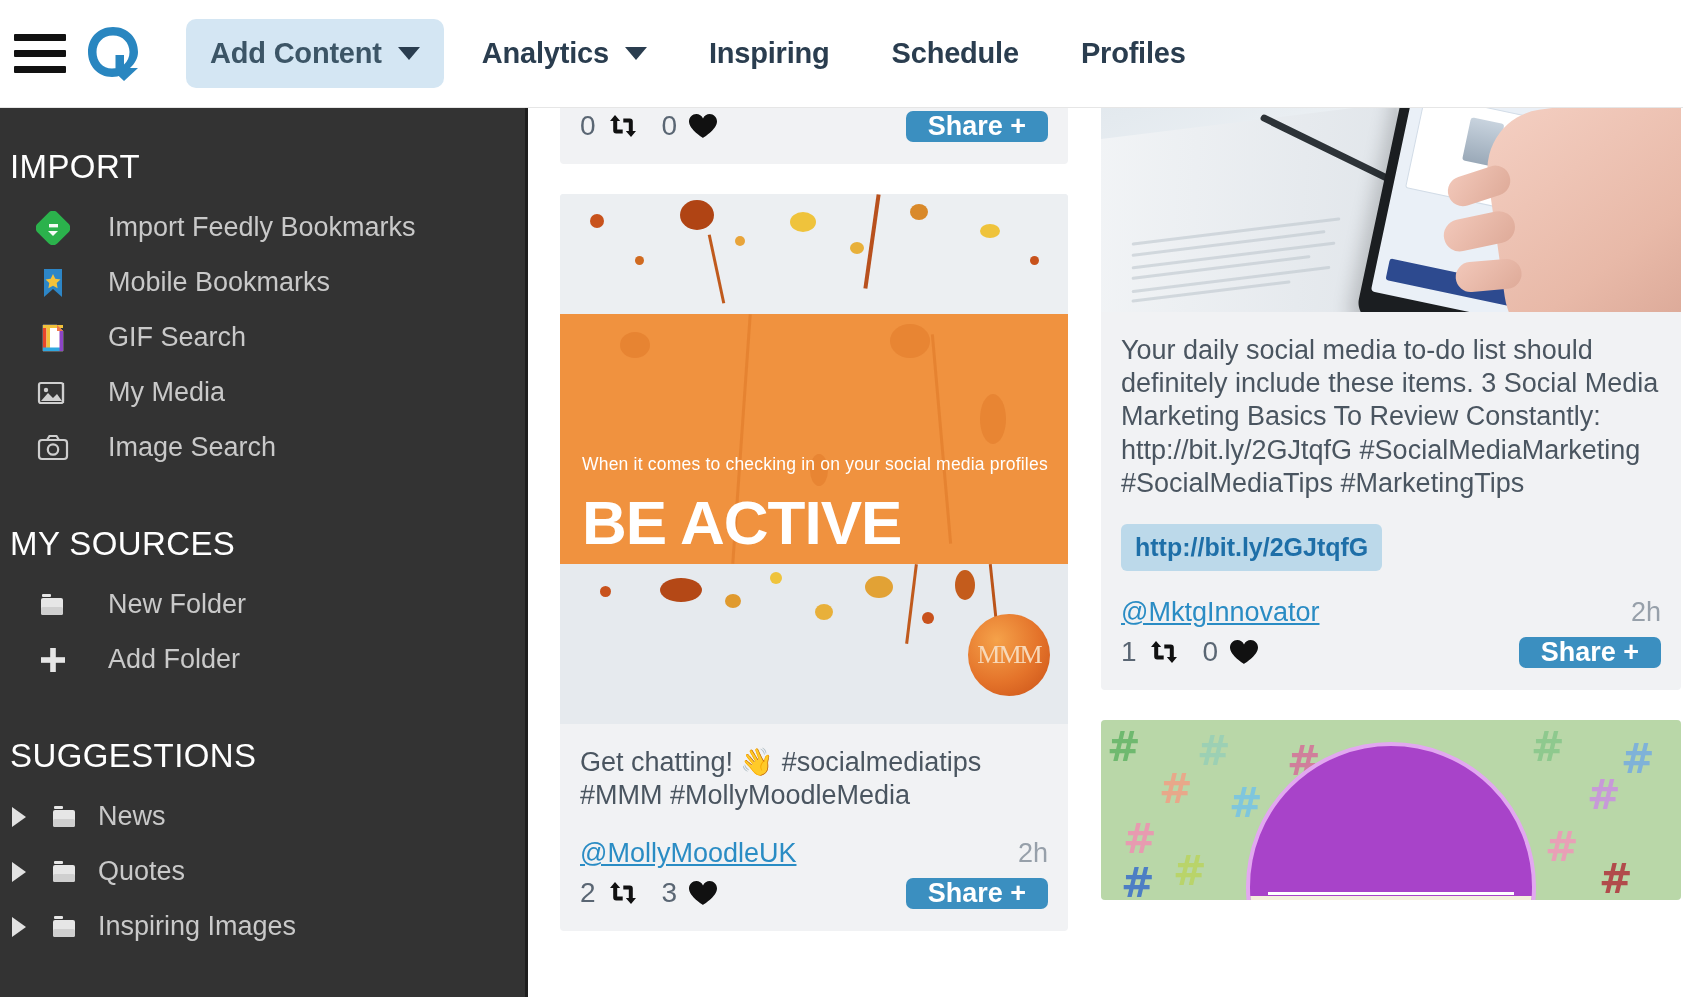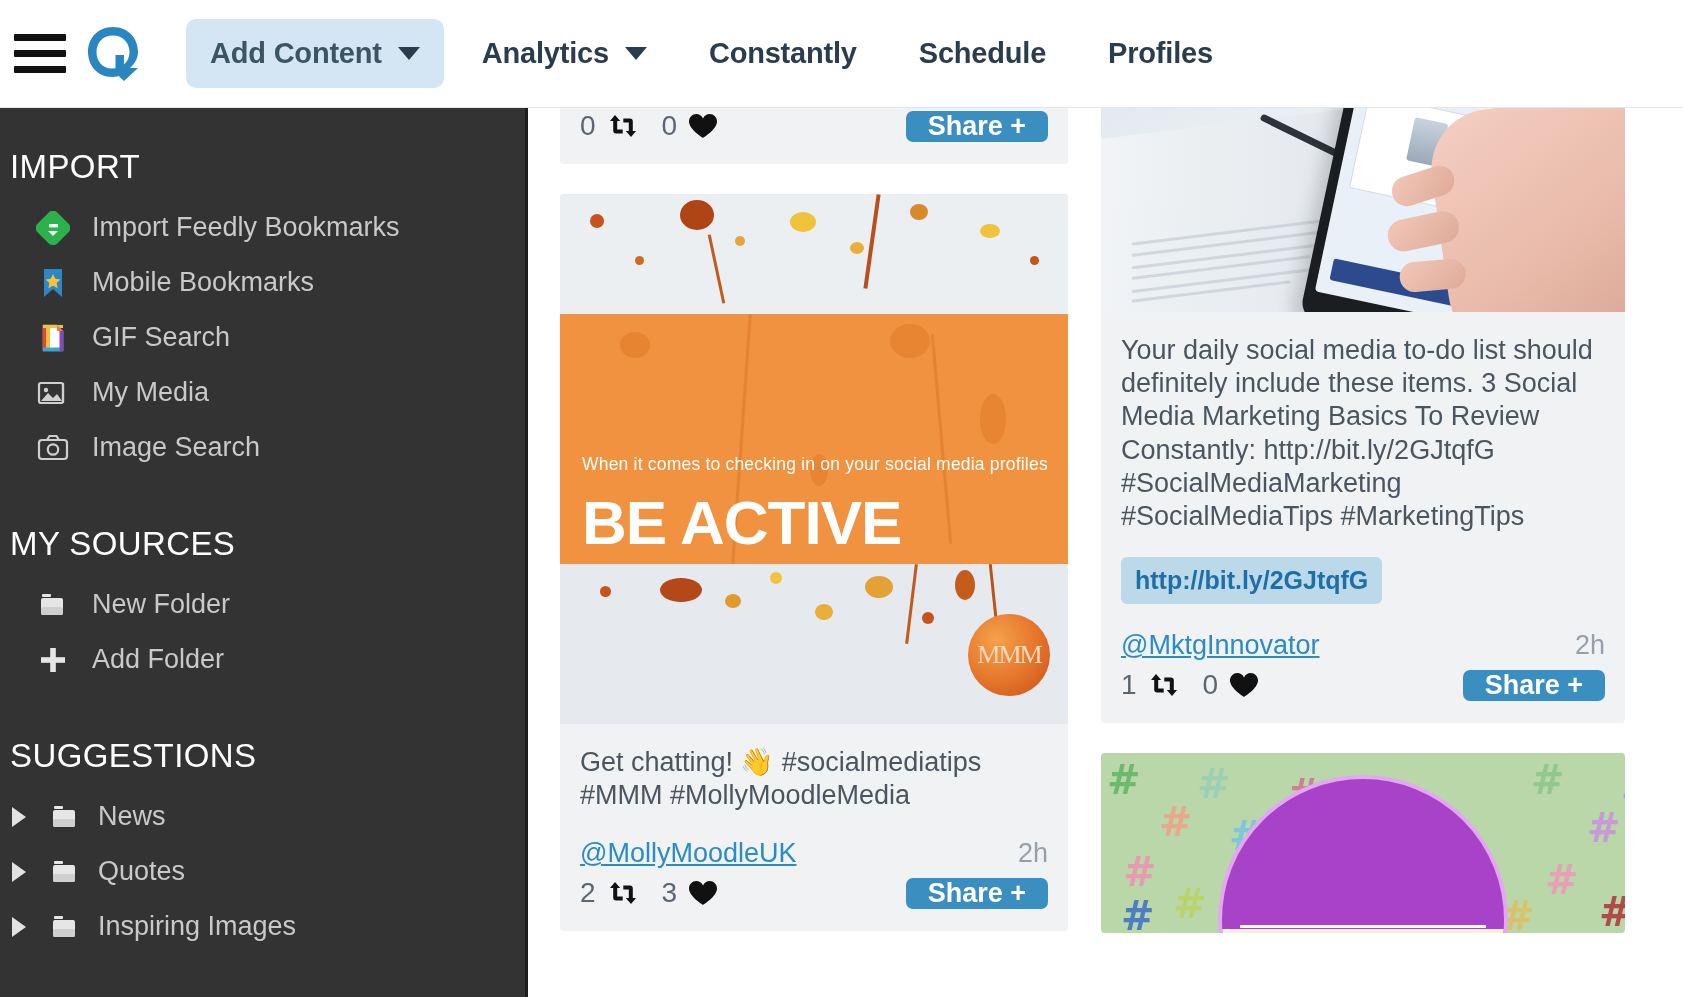"Constantly" span { text: Constantly -> Inspiring }
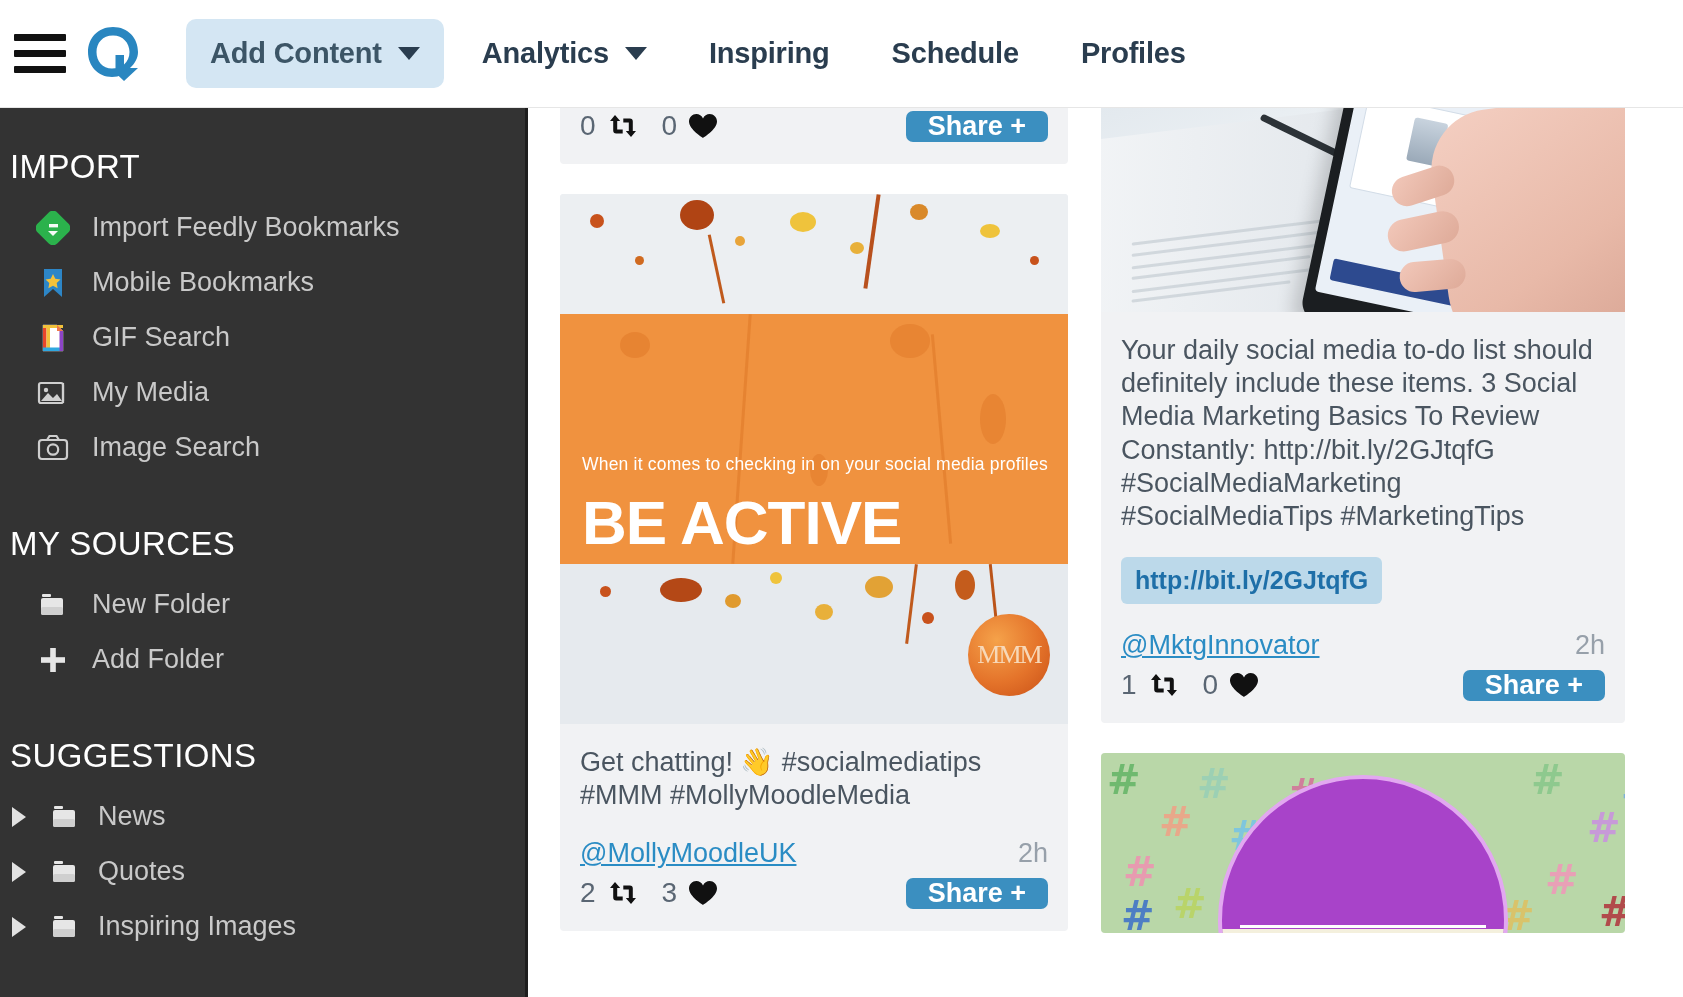"Import Feedly Bookmarks" .side-item { gap: 20px -> 36px }
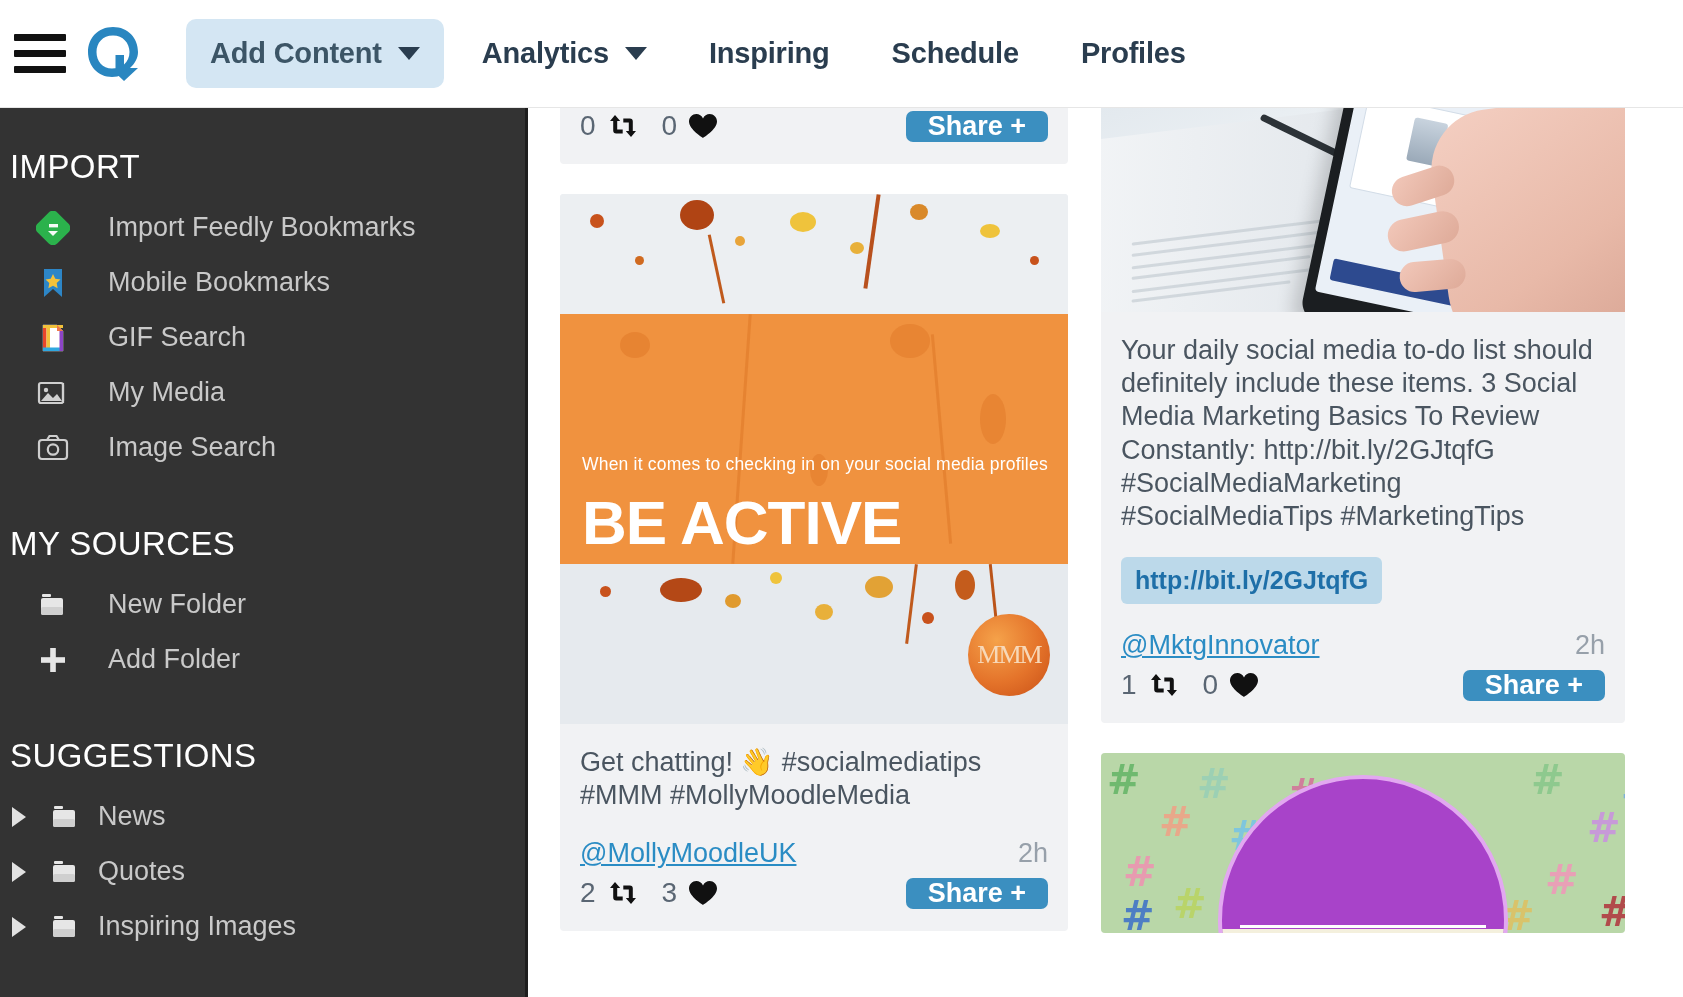"Your daily social media to-do" .col-right { width: 524px -> 580px }
